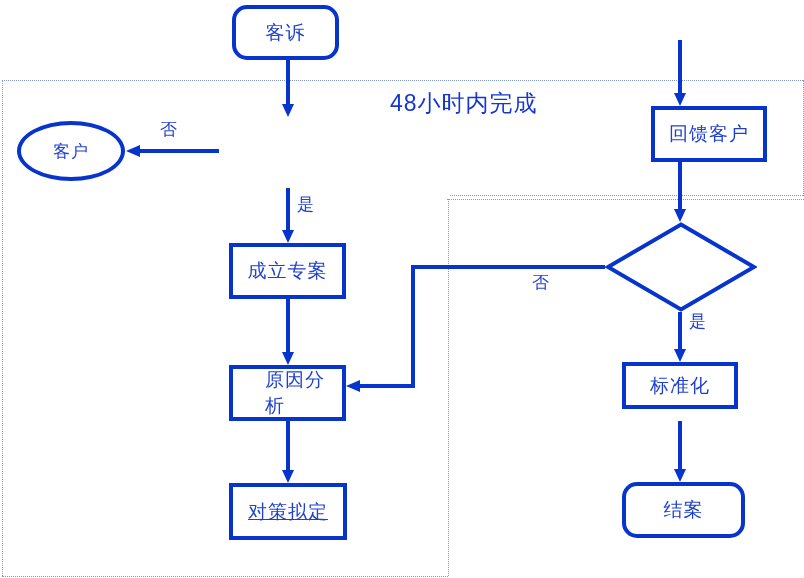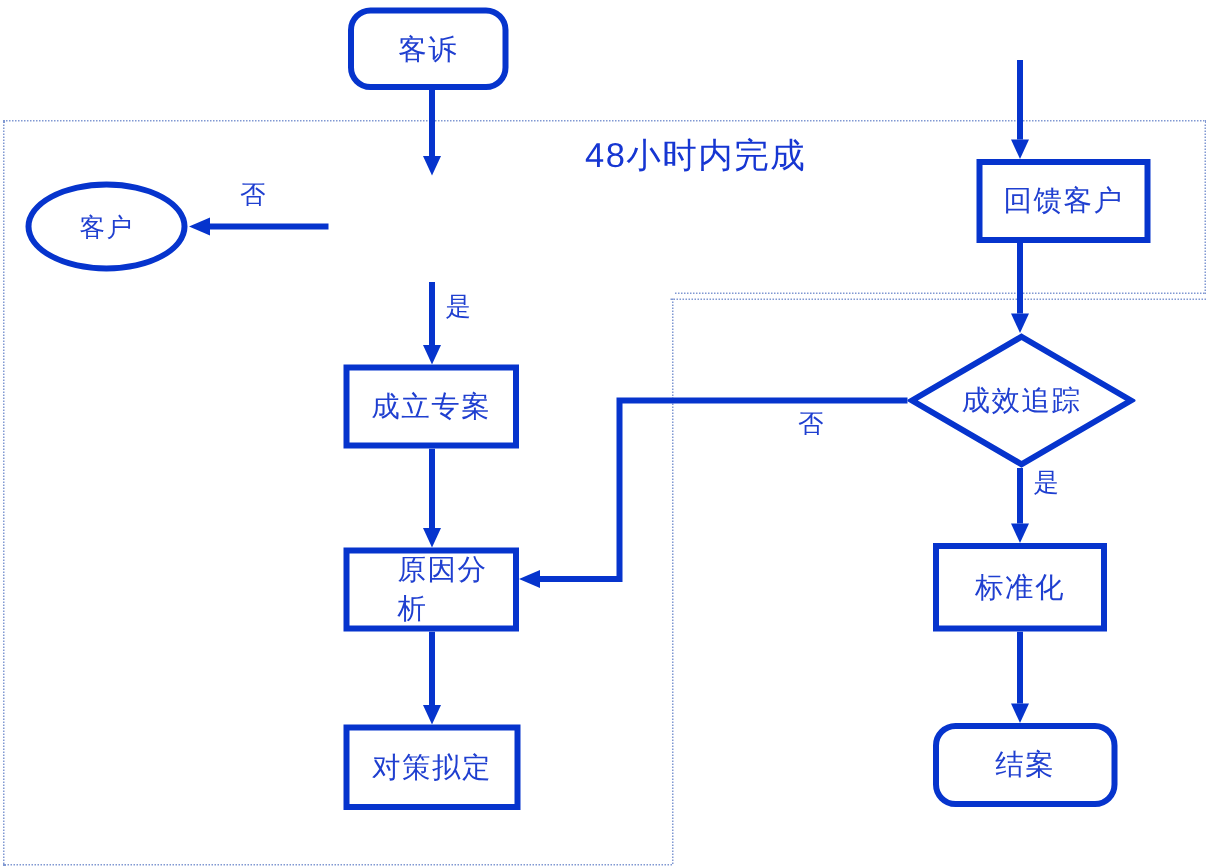"成效追踪" span.lbl { html: <span>成效追踪</span> -> none }
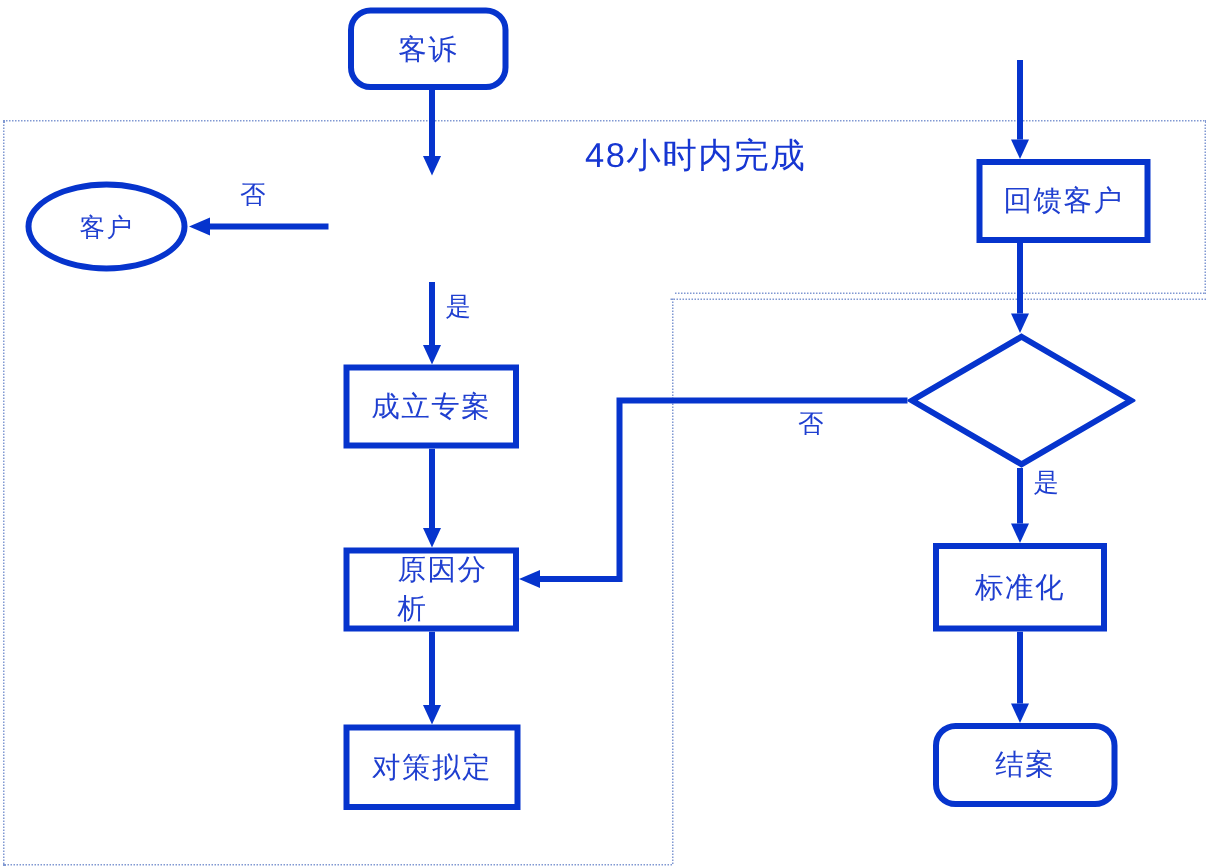"标准化" div.node { height: 59px -> 47px }
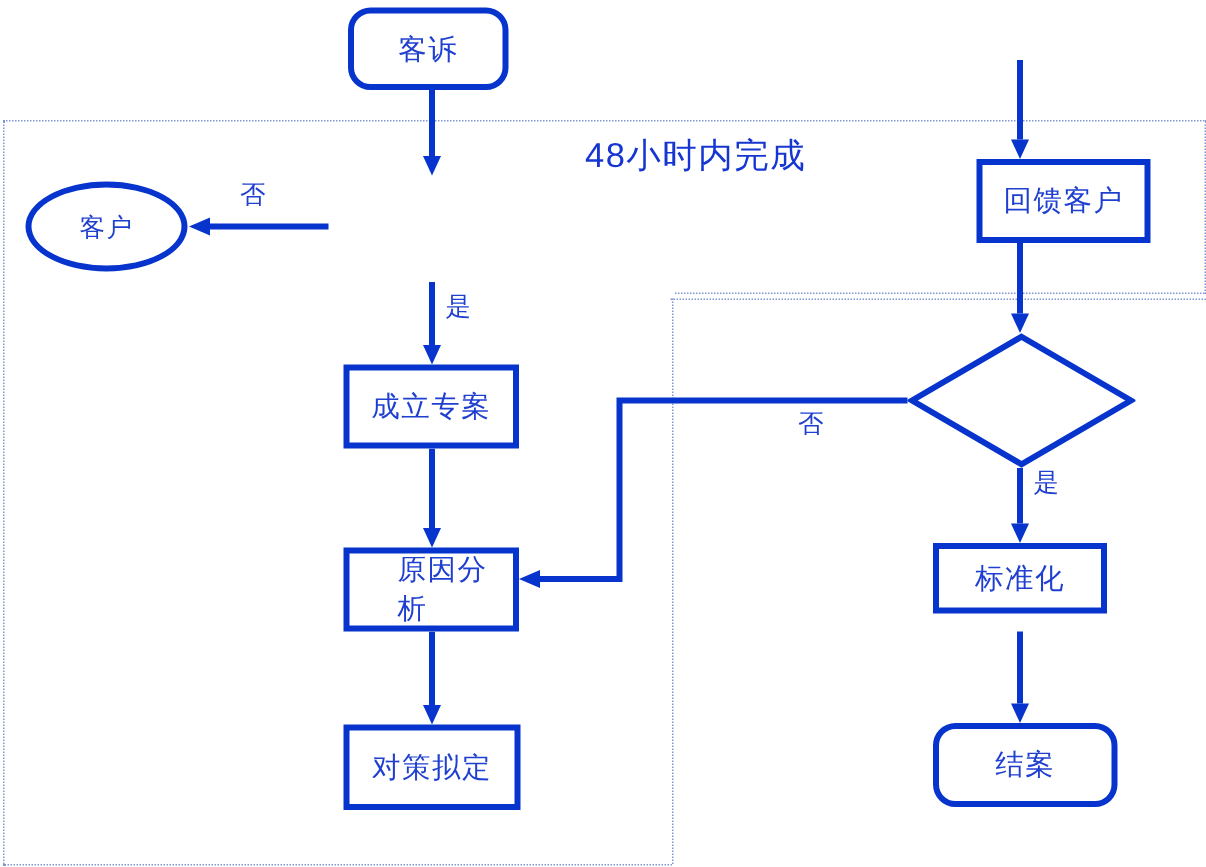"对策拟定" div.node { text-decoration: none -> underline }
